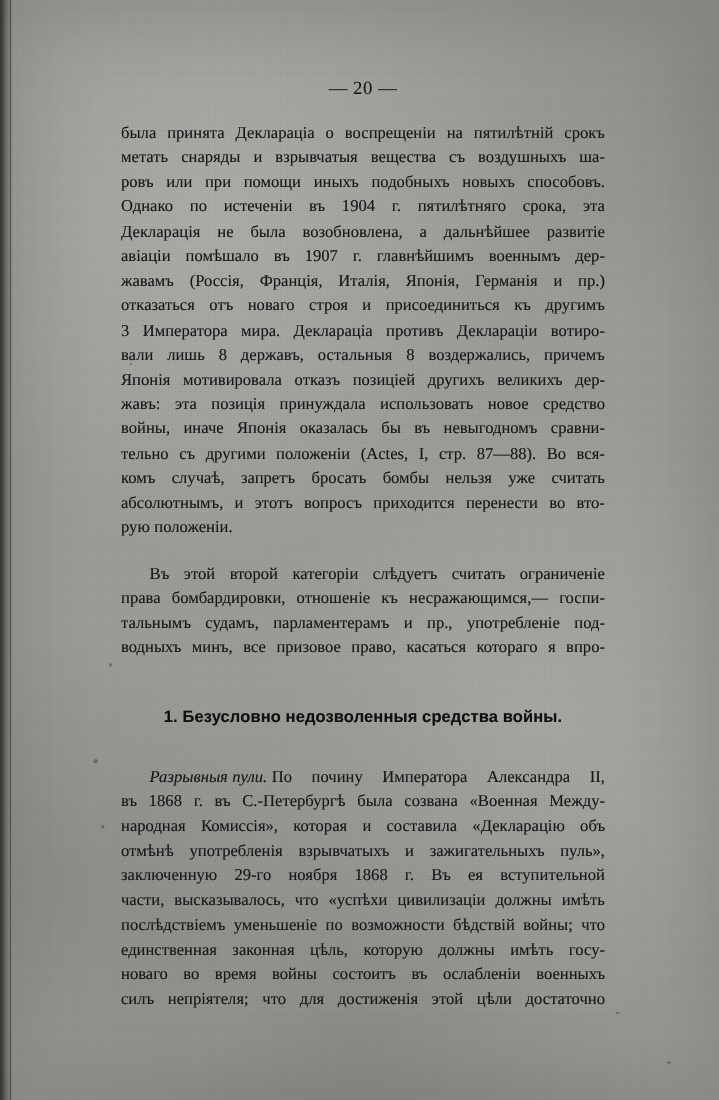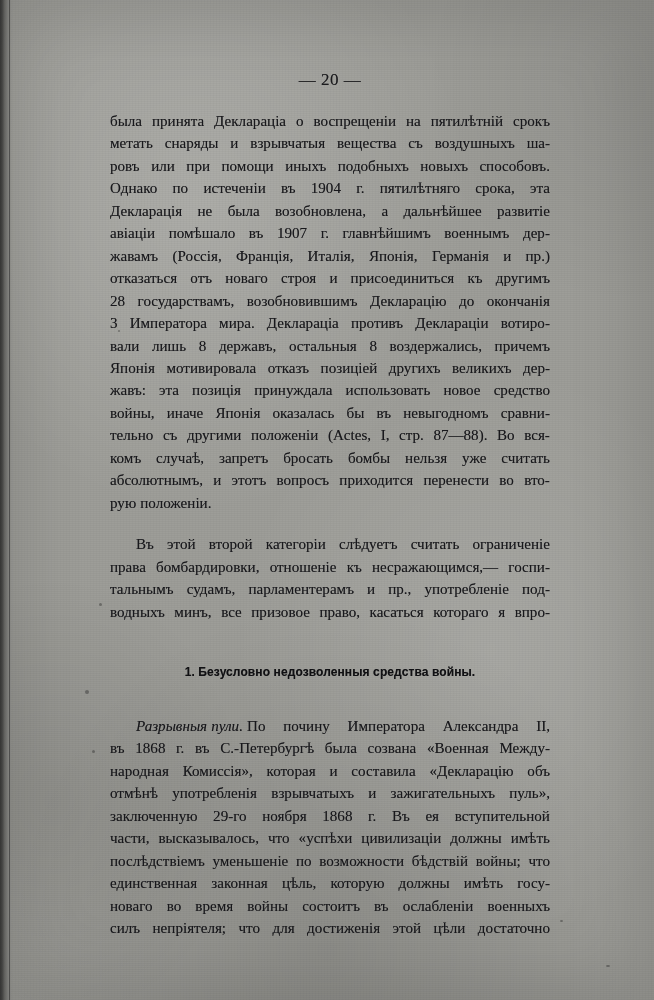"28" span.ln { html: <span> <span>28</span> <span>государствамъ,</span> <span>возобновившимъ</span> <span>Декларацію</span> <span>до</span> <span>окончанія</span> </span> -> none }
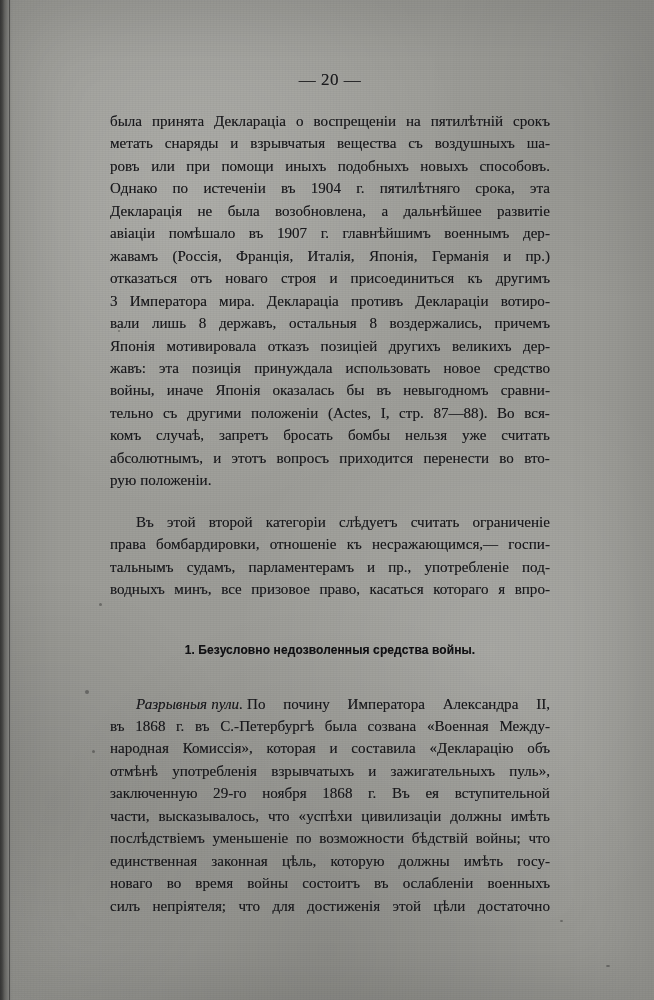"1. Безусловно недозволенныя средства" .section-heading { font-size: 12px -> 15px }
